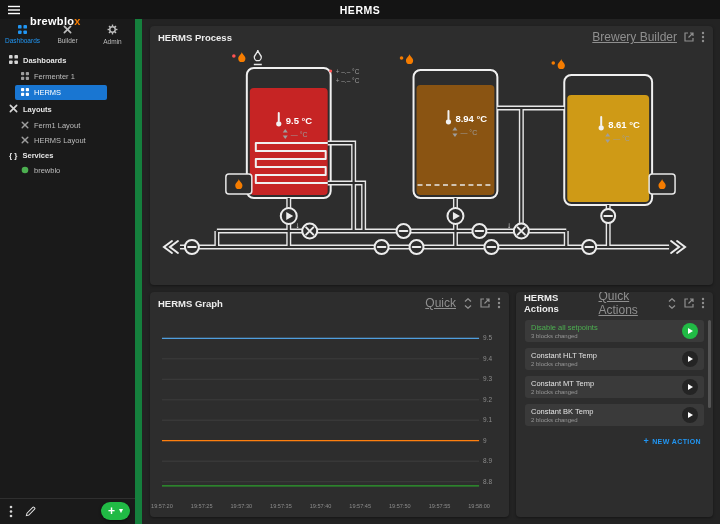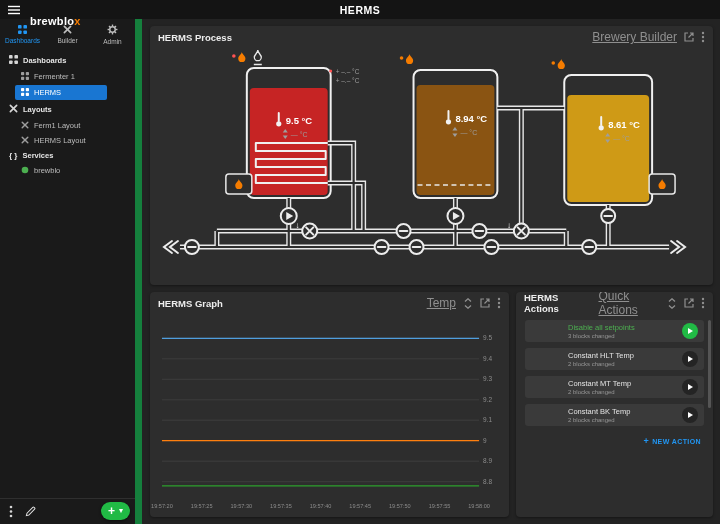"Temp" span.panel-mode { text: Temp -> Quick }
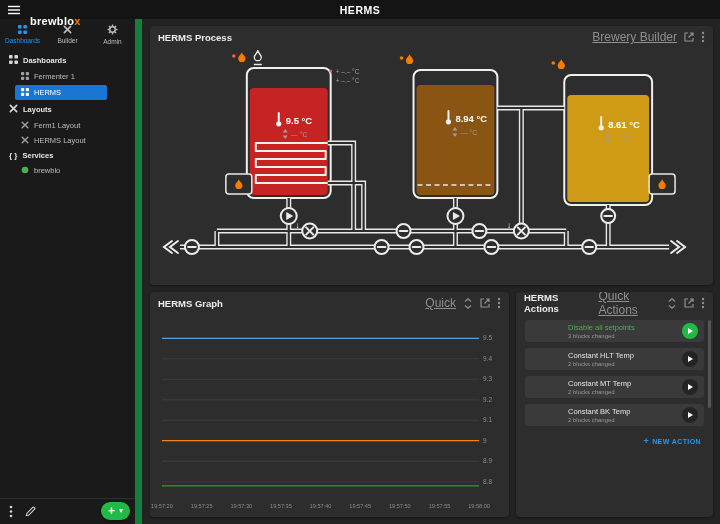"Disable all setpoints" .a-col { margin-left: 37px -> none }
